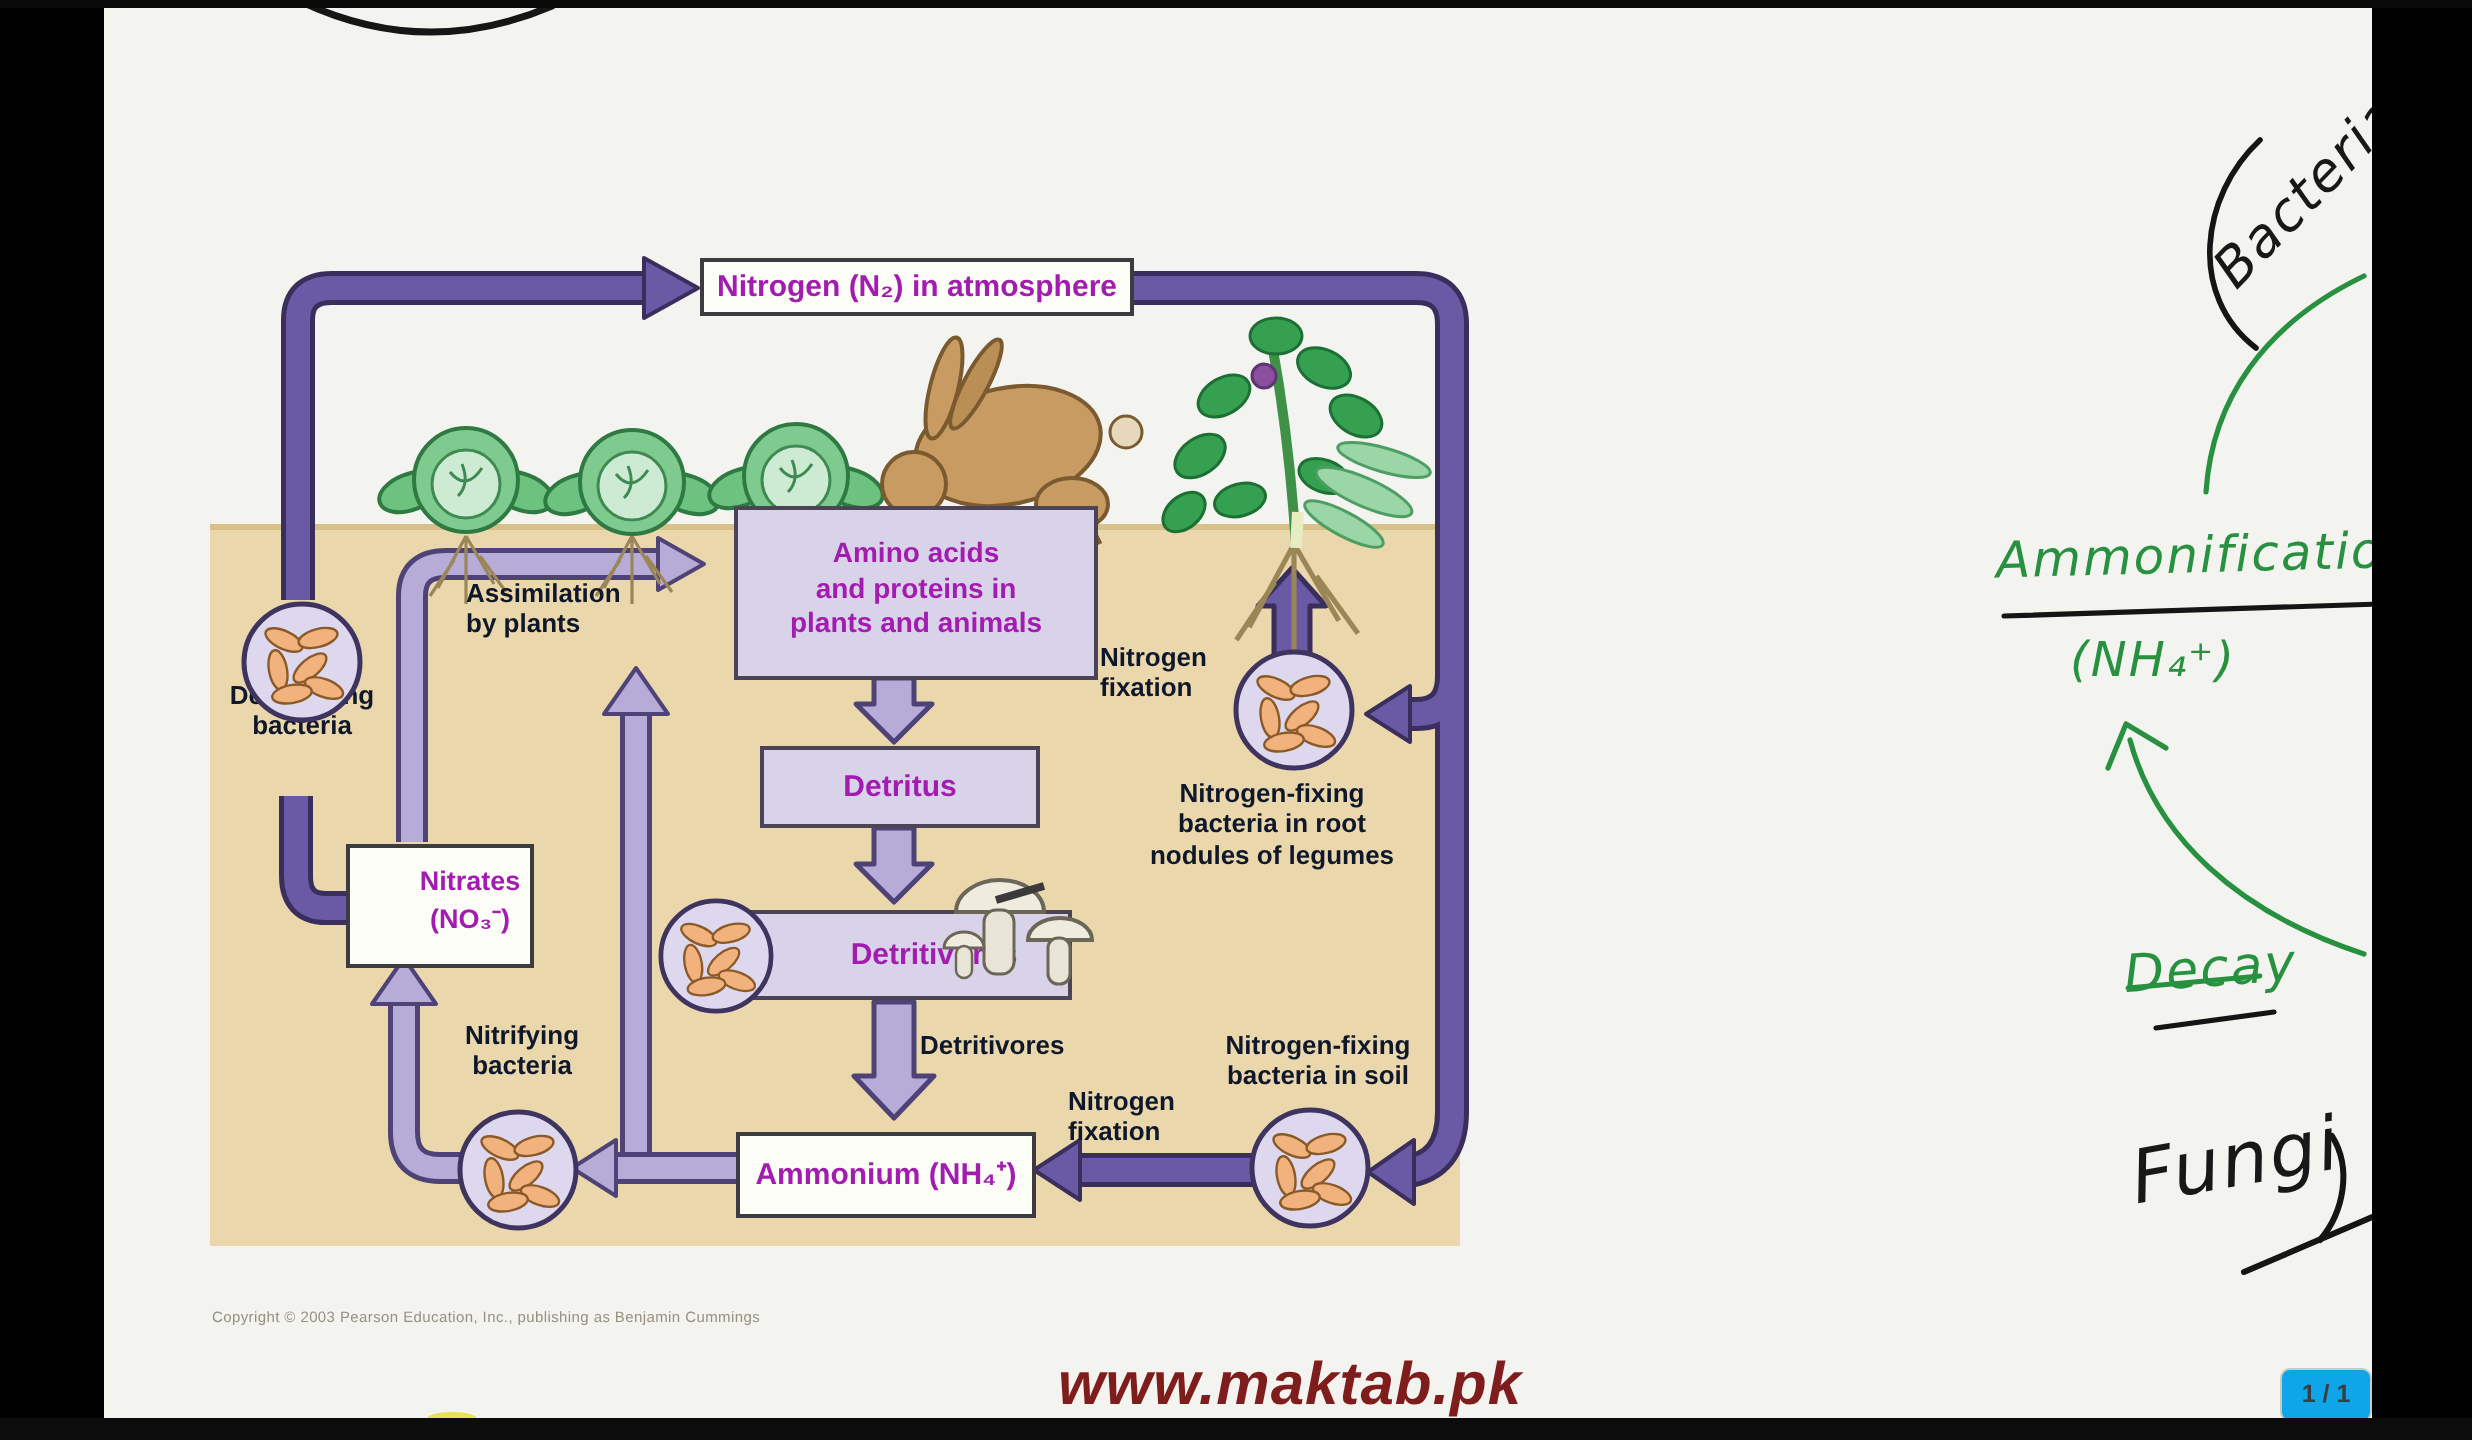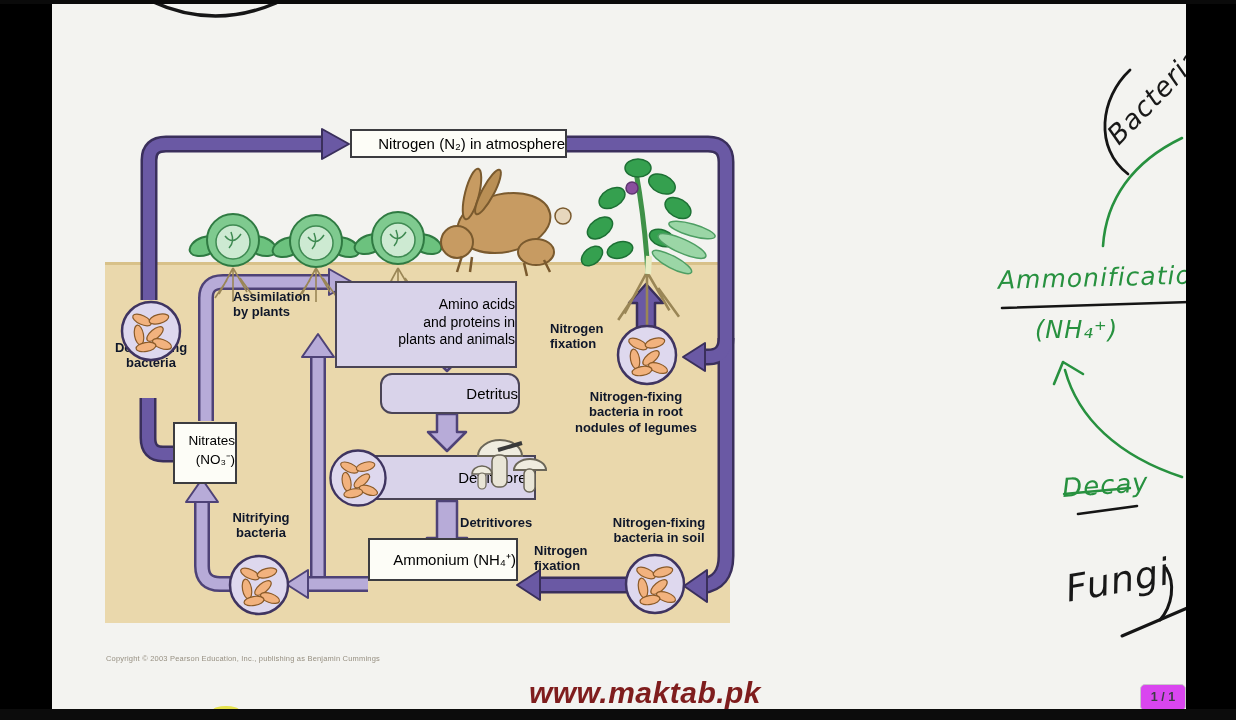"Nitrogen (N₂) in atmosphere" .dbox { color: #000000 -> #a21caf; font-weight: normal -> bold; text-align: right -> center }
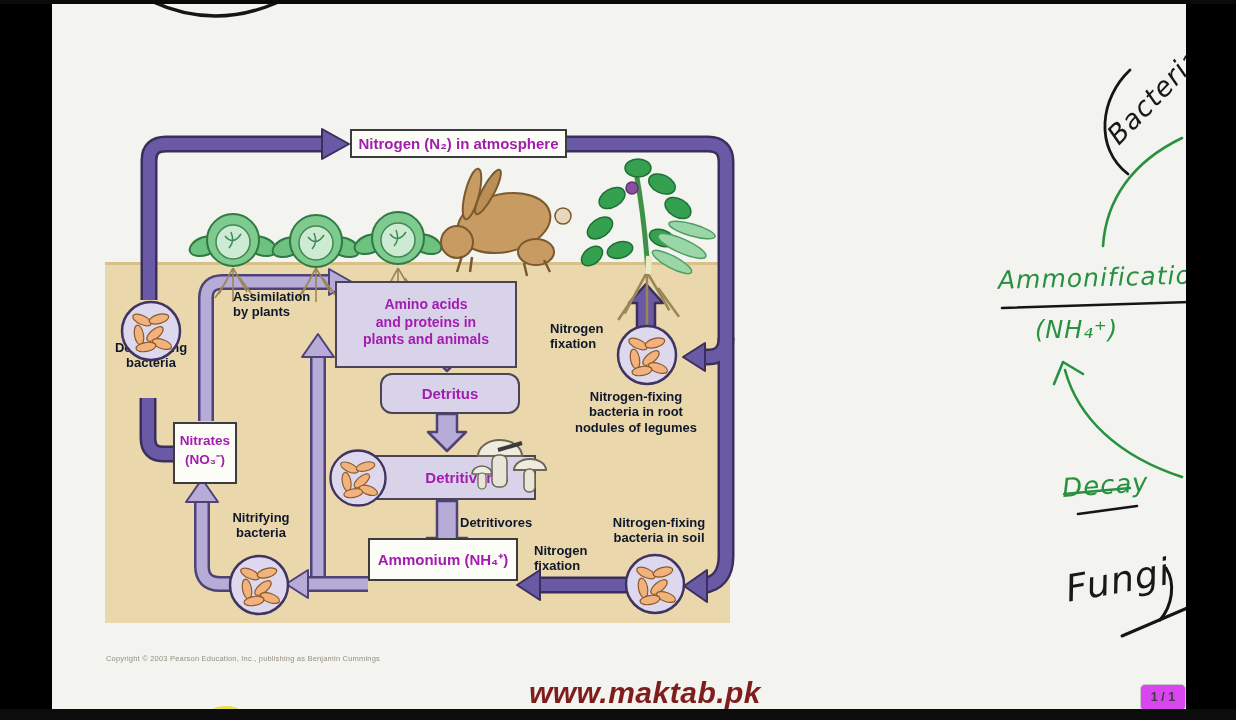"Amino acids" #amino-box { left: 335px -> 367px; margin-top: 28px -> none }
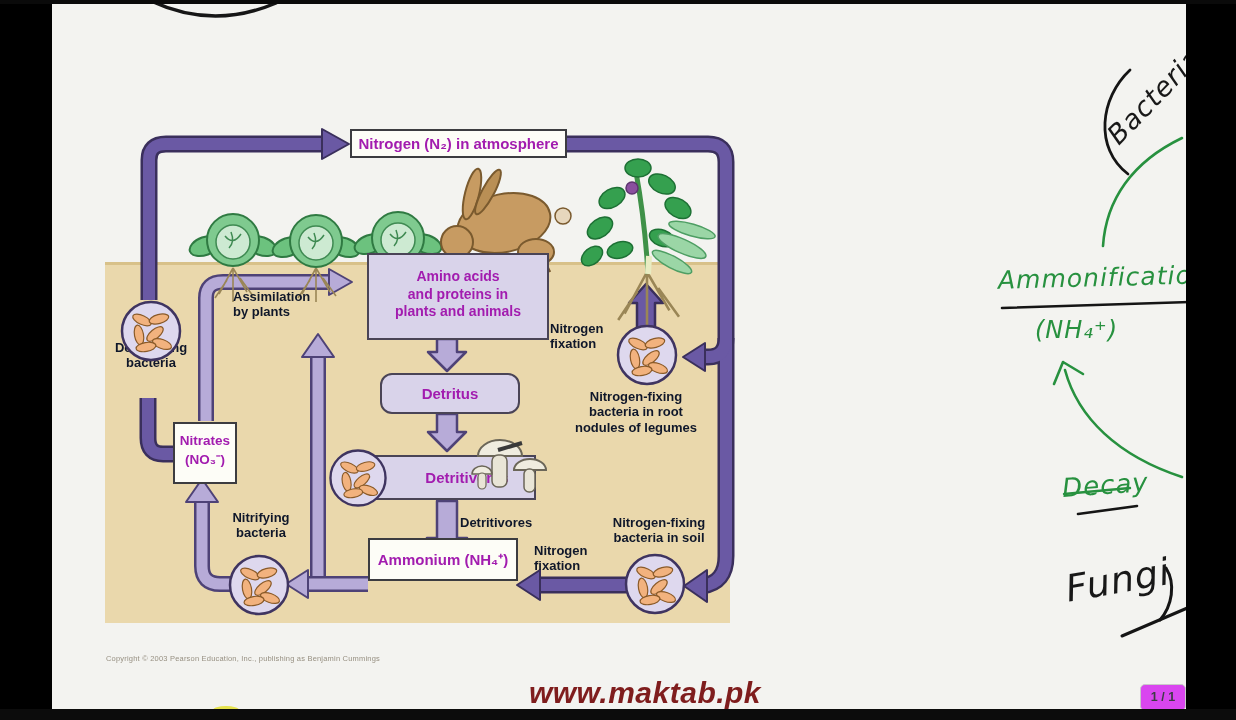"Detritus" #detritus-box { border-radius: 12px -> none }
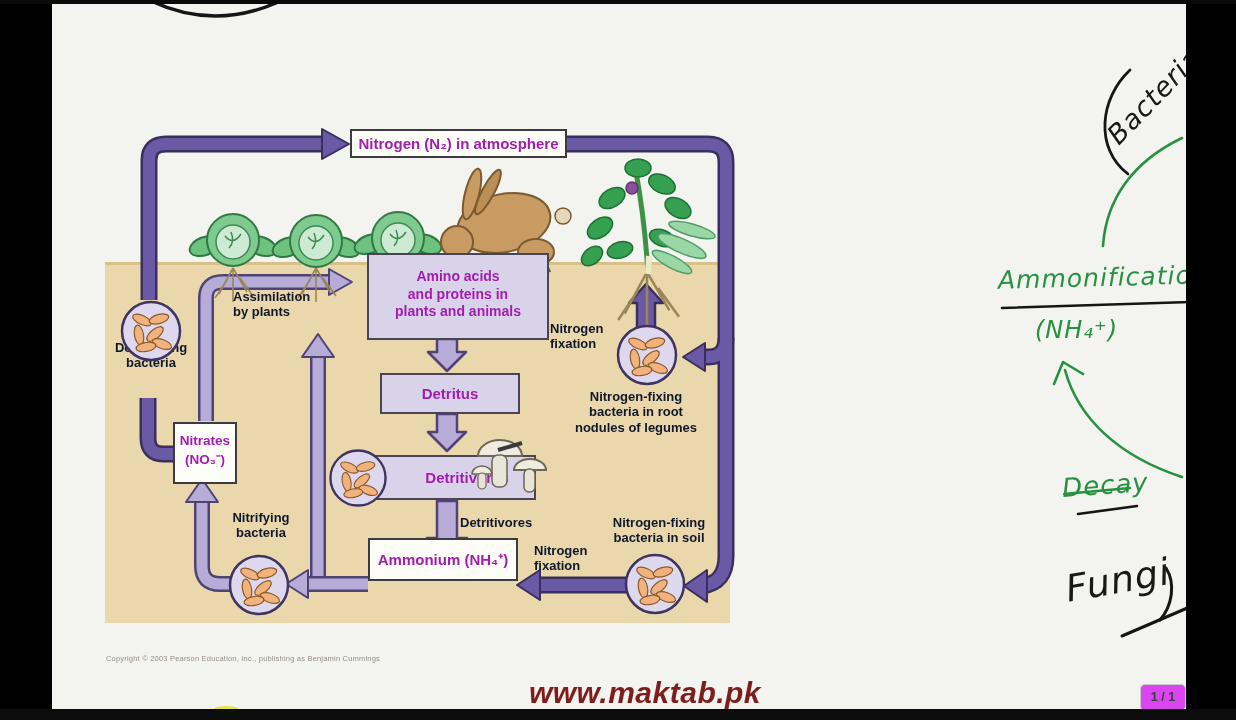"Nitrates" #nitrates-box { padding-left: none -> 30px }
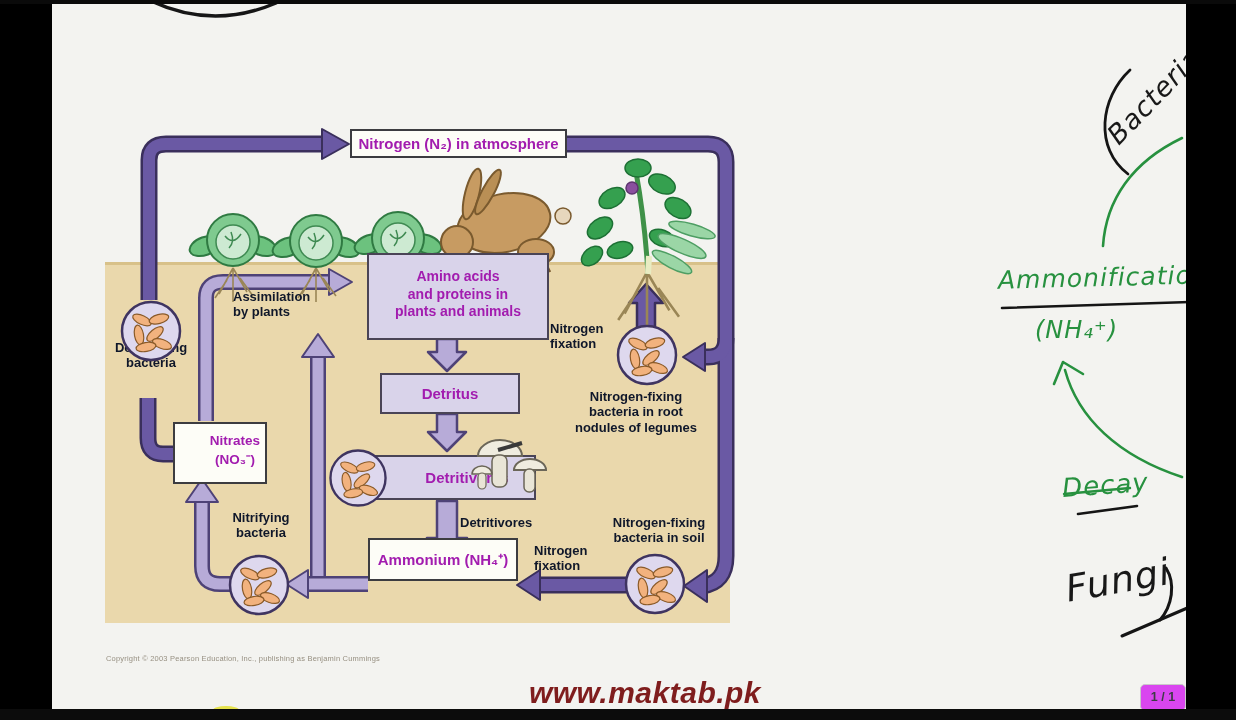"Ammonium (NH₄⁺)" #ammonium-box { top: 538px -> 566px }
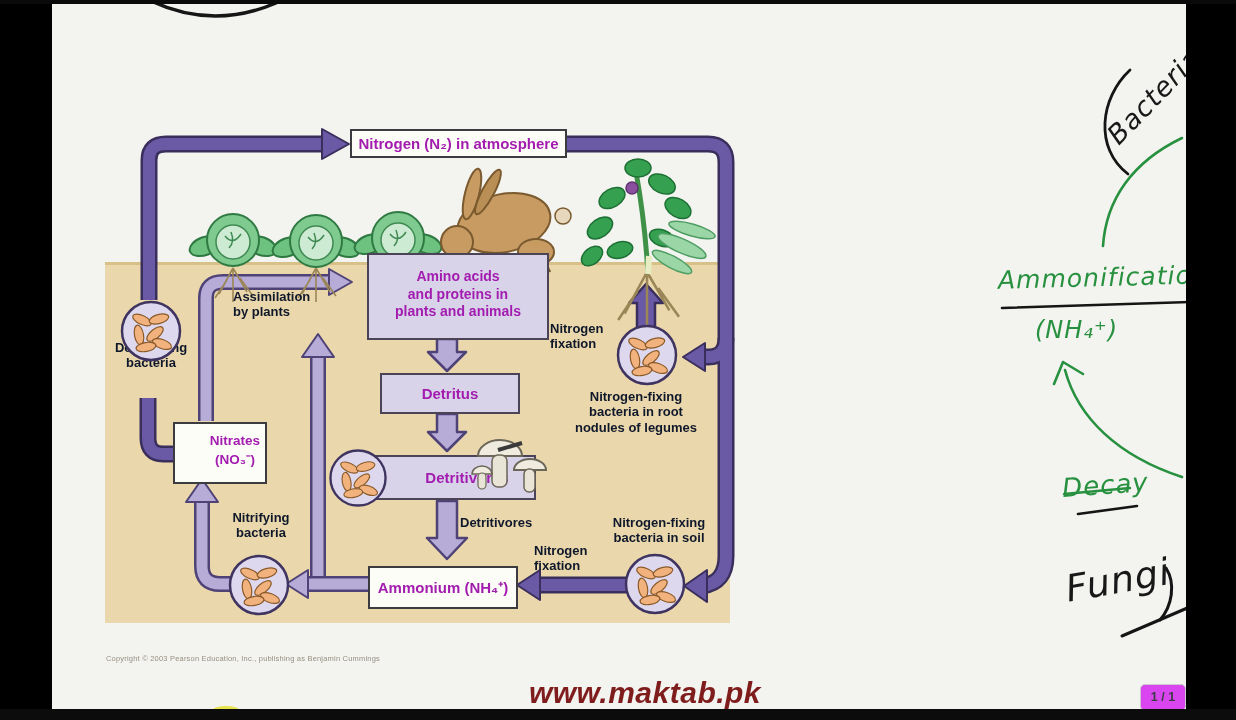"1 / 1" #page-badge { background: #d946ef -> #0ea5e9 }
